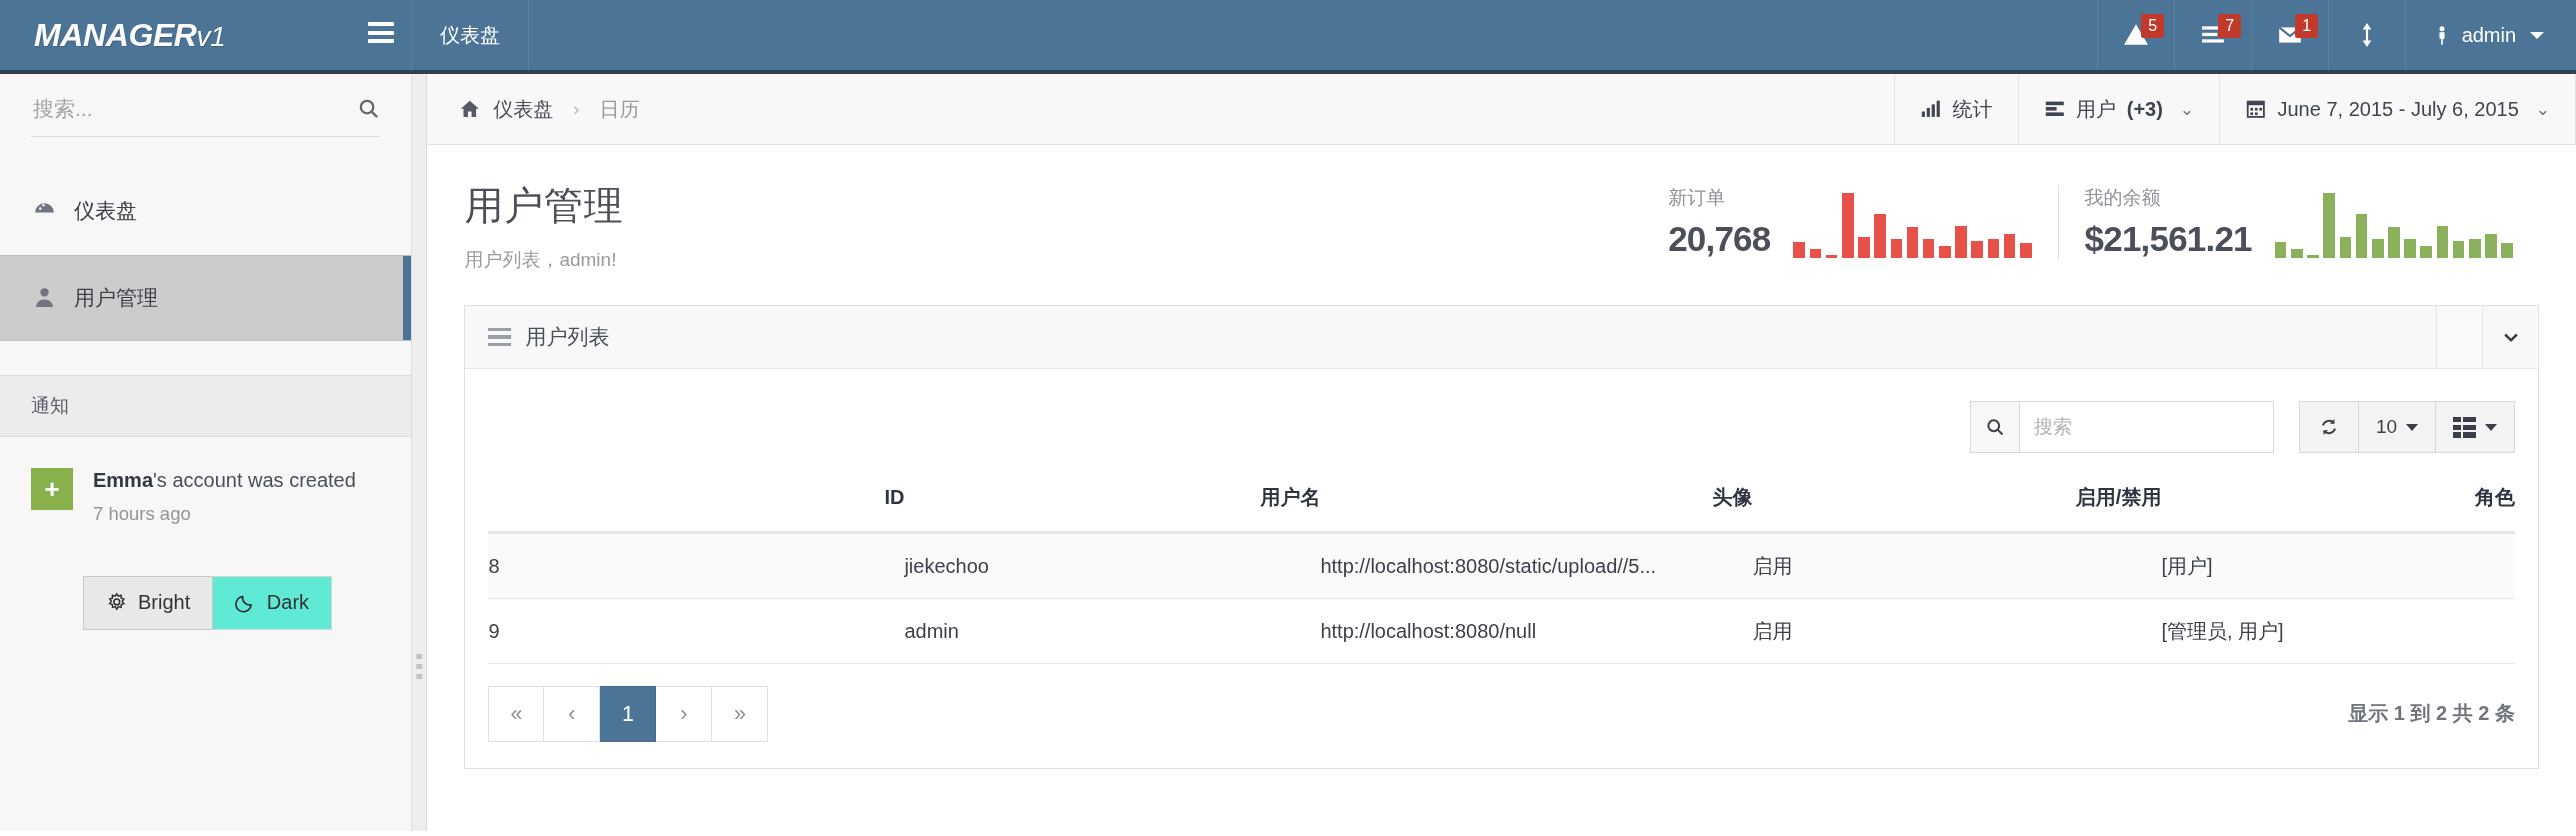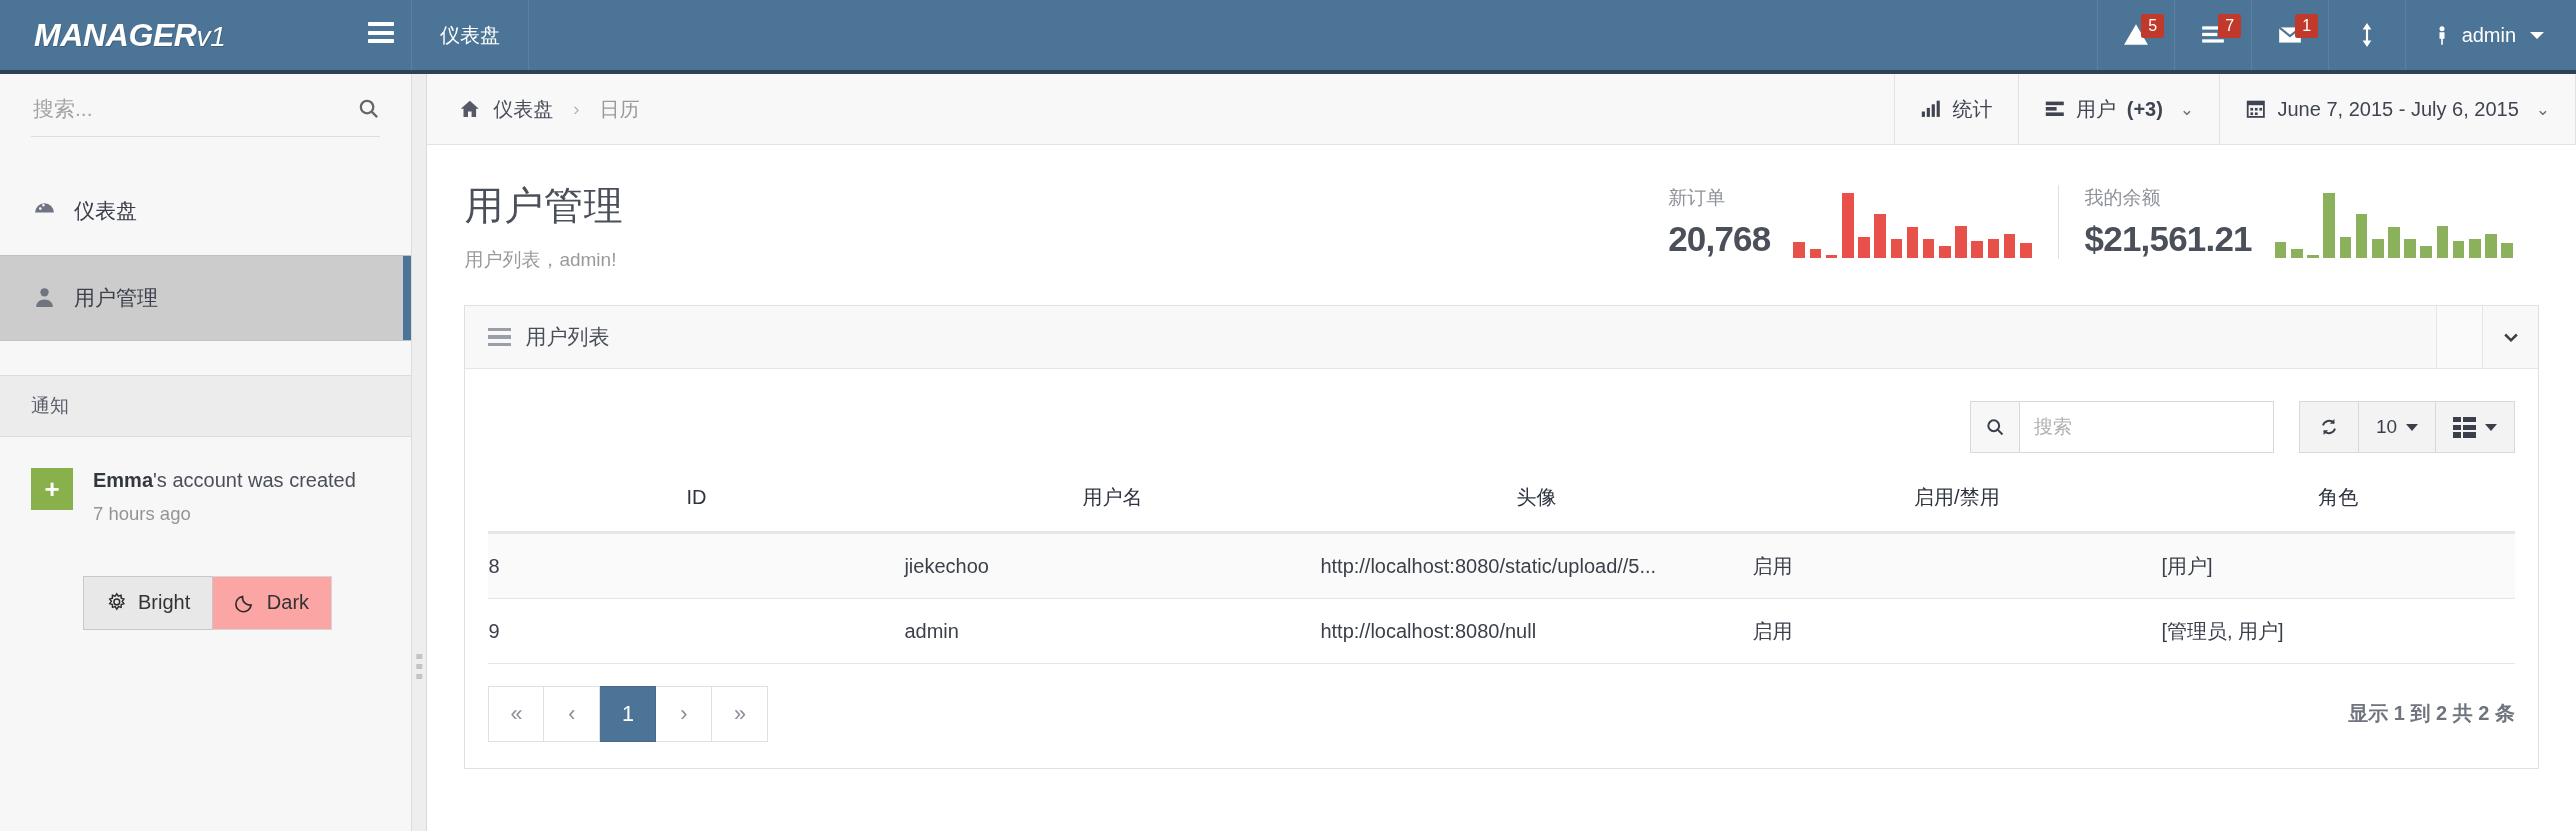"ID" table.data th { font-weight: normal -> bold; text-align: center -> right }
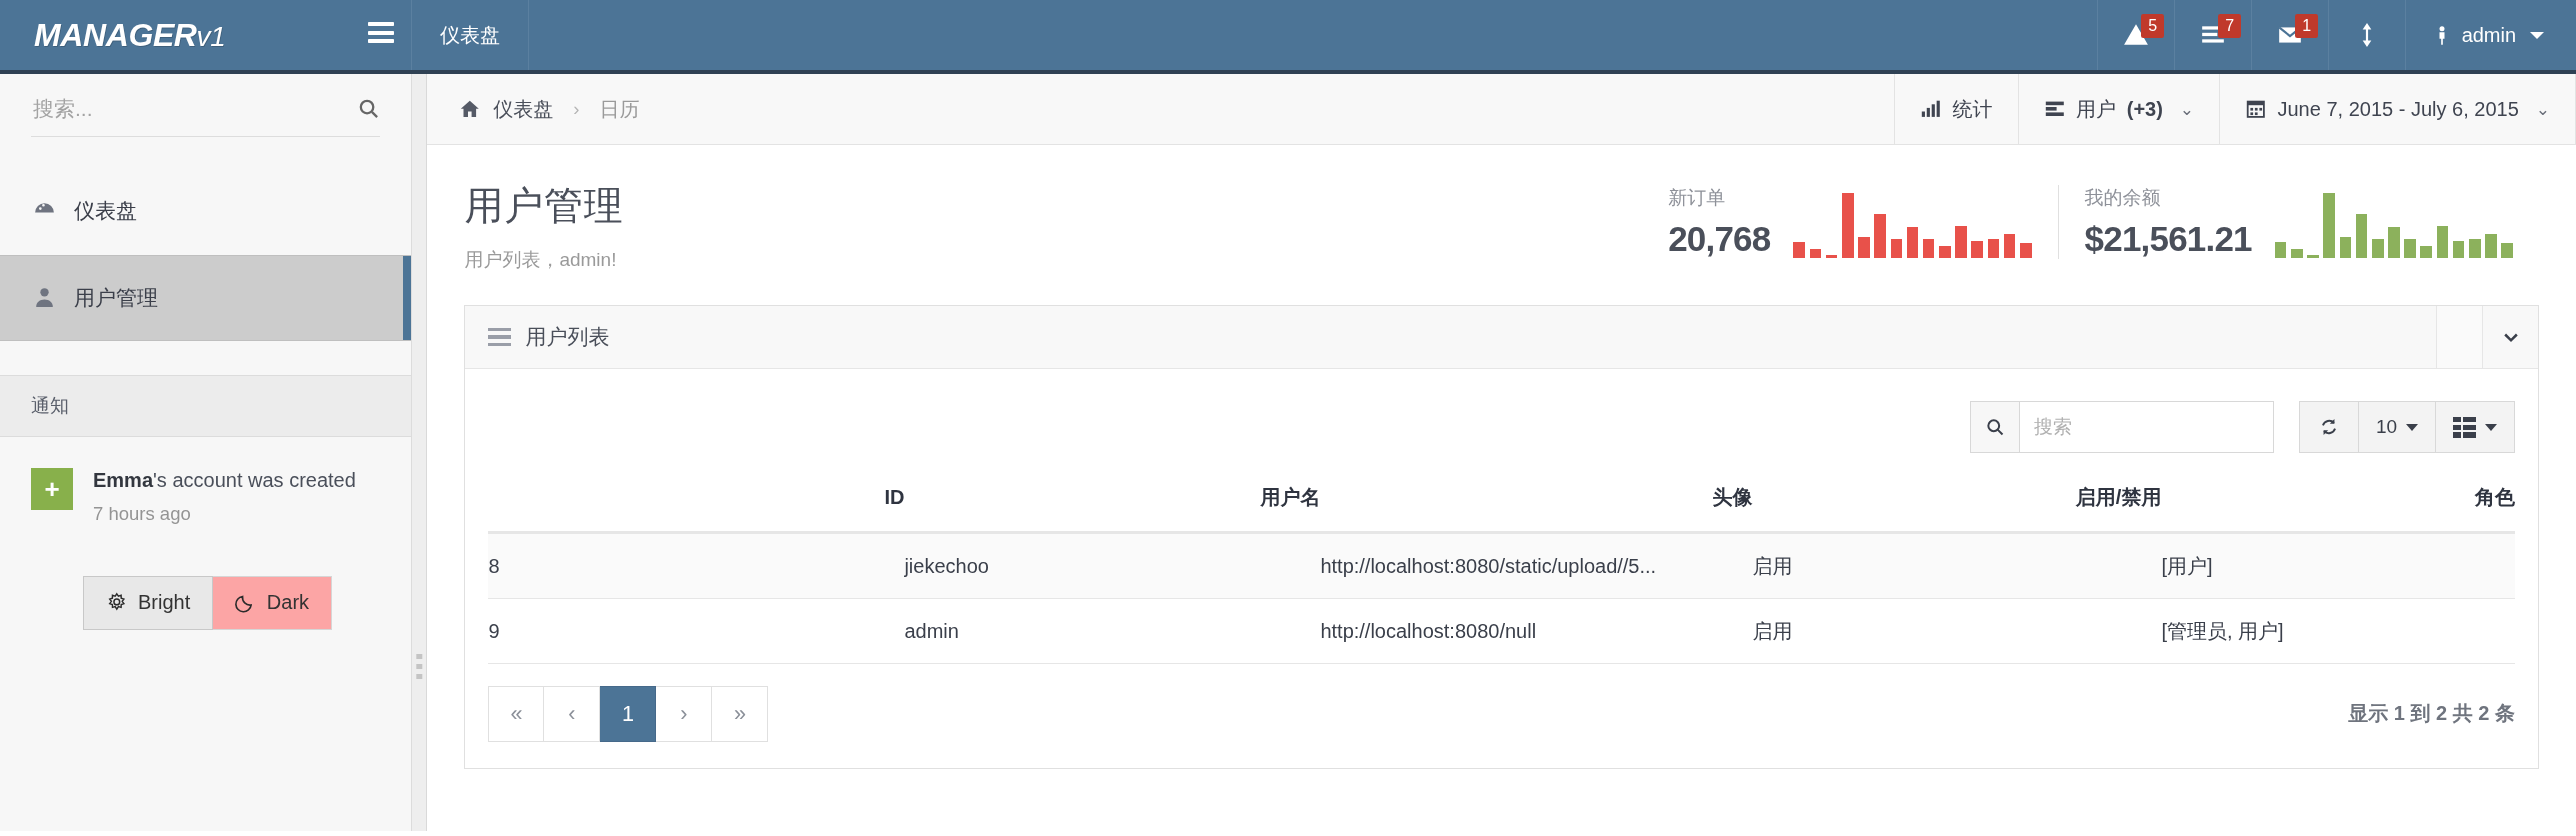"Dark" .theme-btn { background: #fca5a5 -> #5eead4 }
